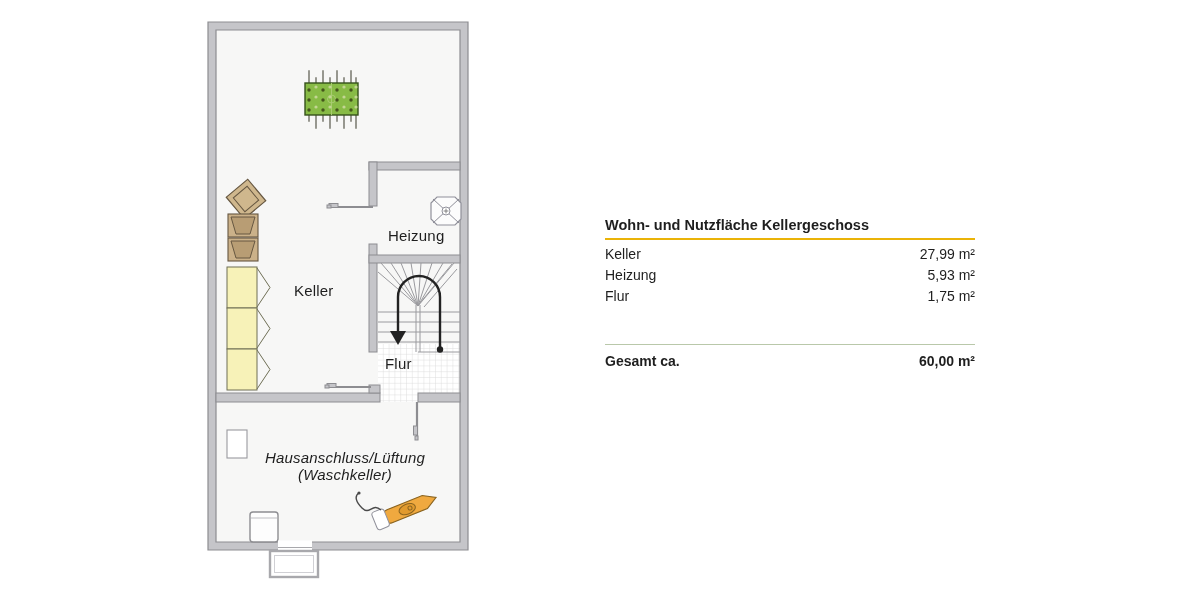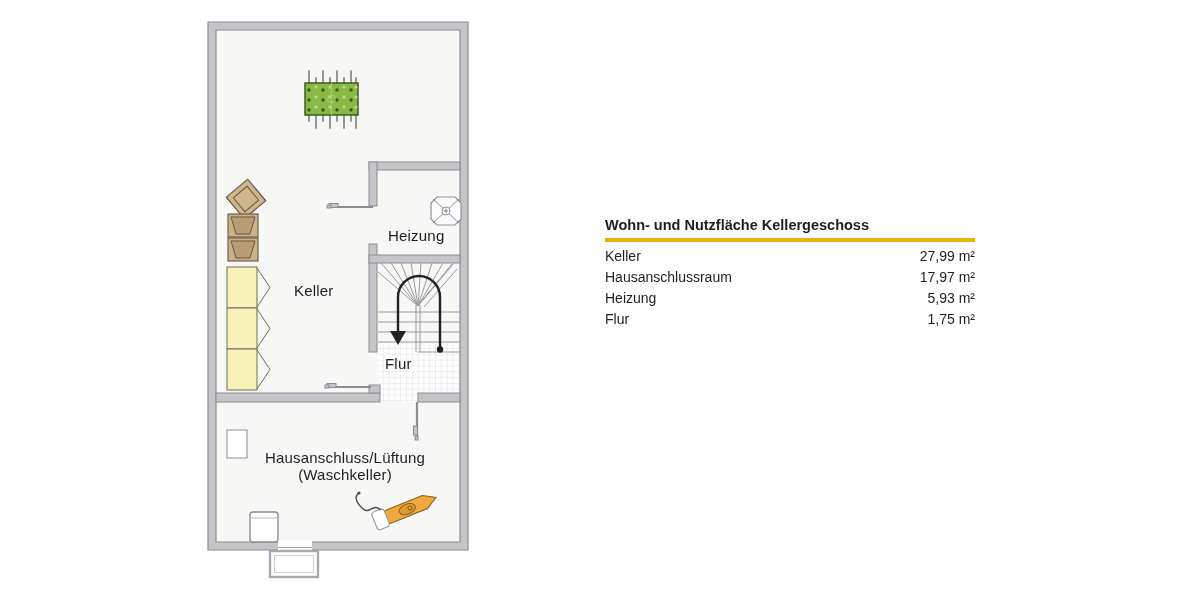"Wohn- und Nutzfläche Kellergeschoss" .area-table .title { border-bottom: 4px solid #eab308 -> 2px solid #eab308 }
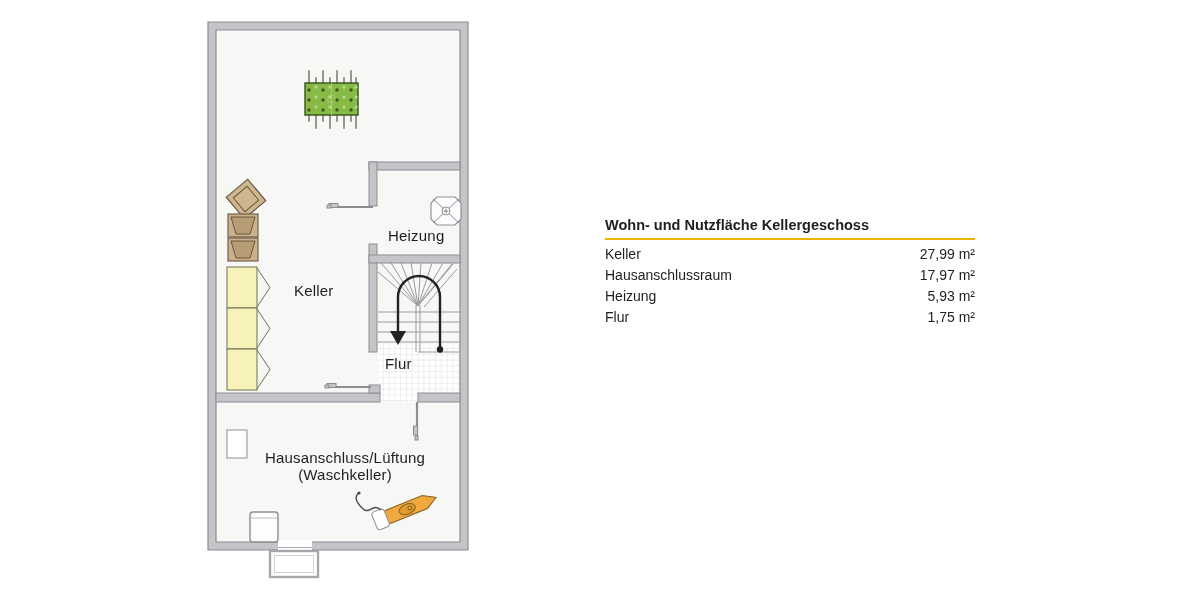"Hausanschlussraum" div.row { html: <div> <span>Hausanschlussraum</span> <span>17,97 m²</span> </div> -> none }
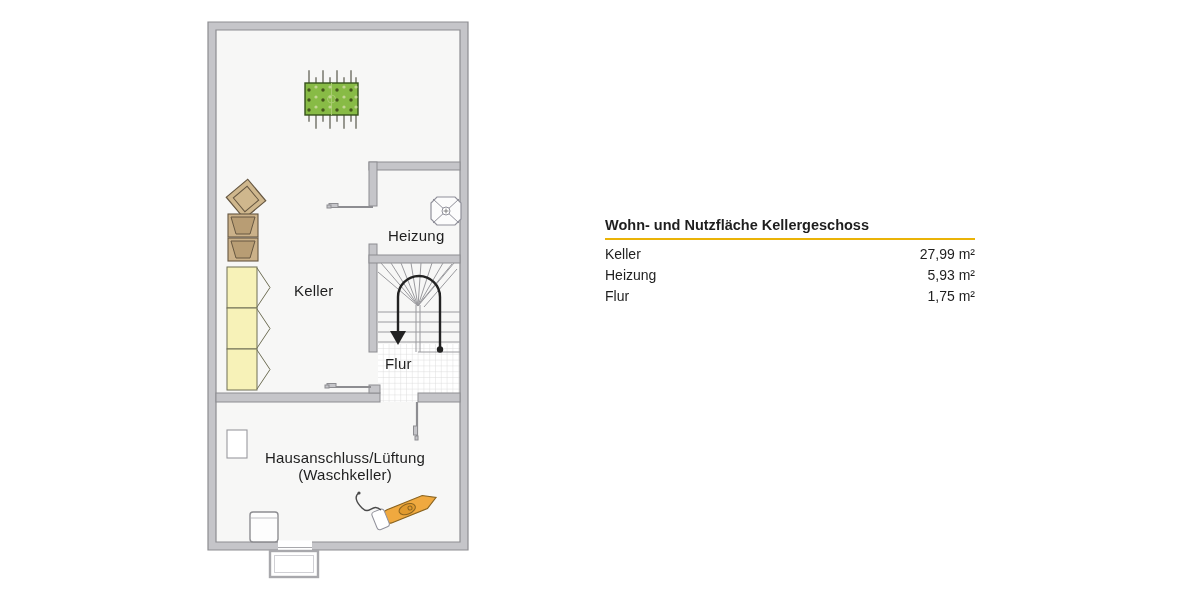"Gesamt ca." div.total-row { html: none -> <div> <span>Gesamt ca.</span> <span>60,00 m²</span> </div> }
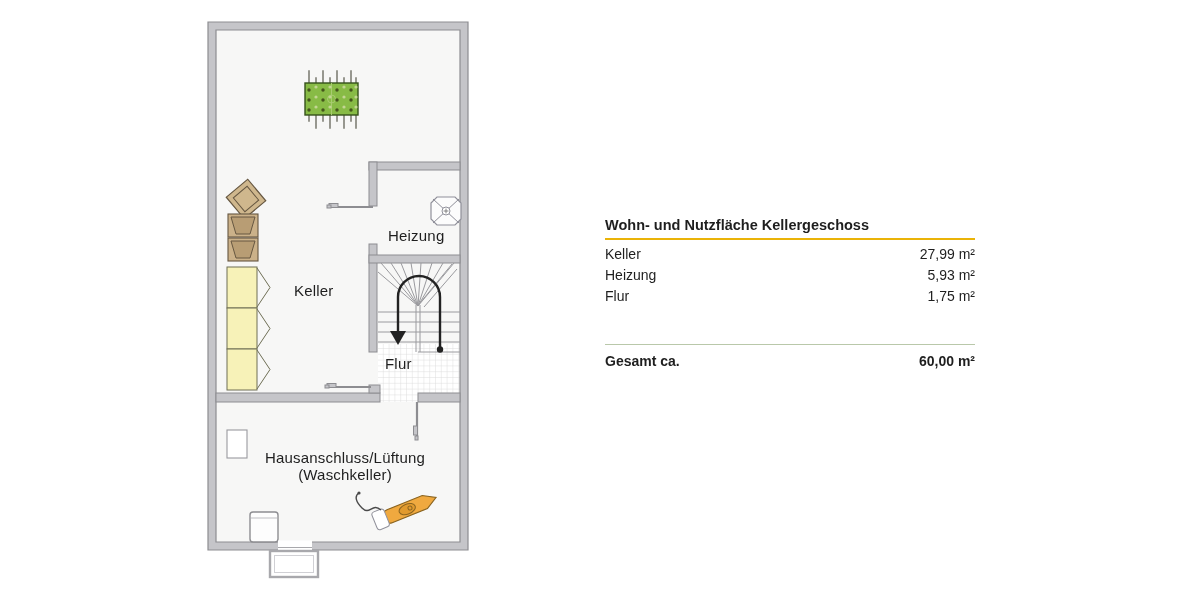"Hausanschluss/Lüftung" .room-label.center { font-style: none -> italic }
